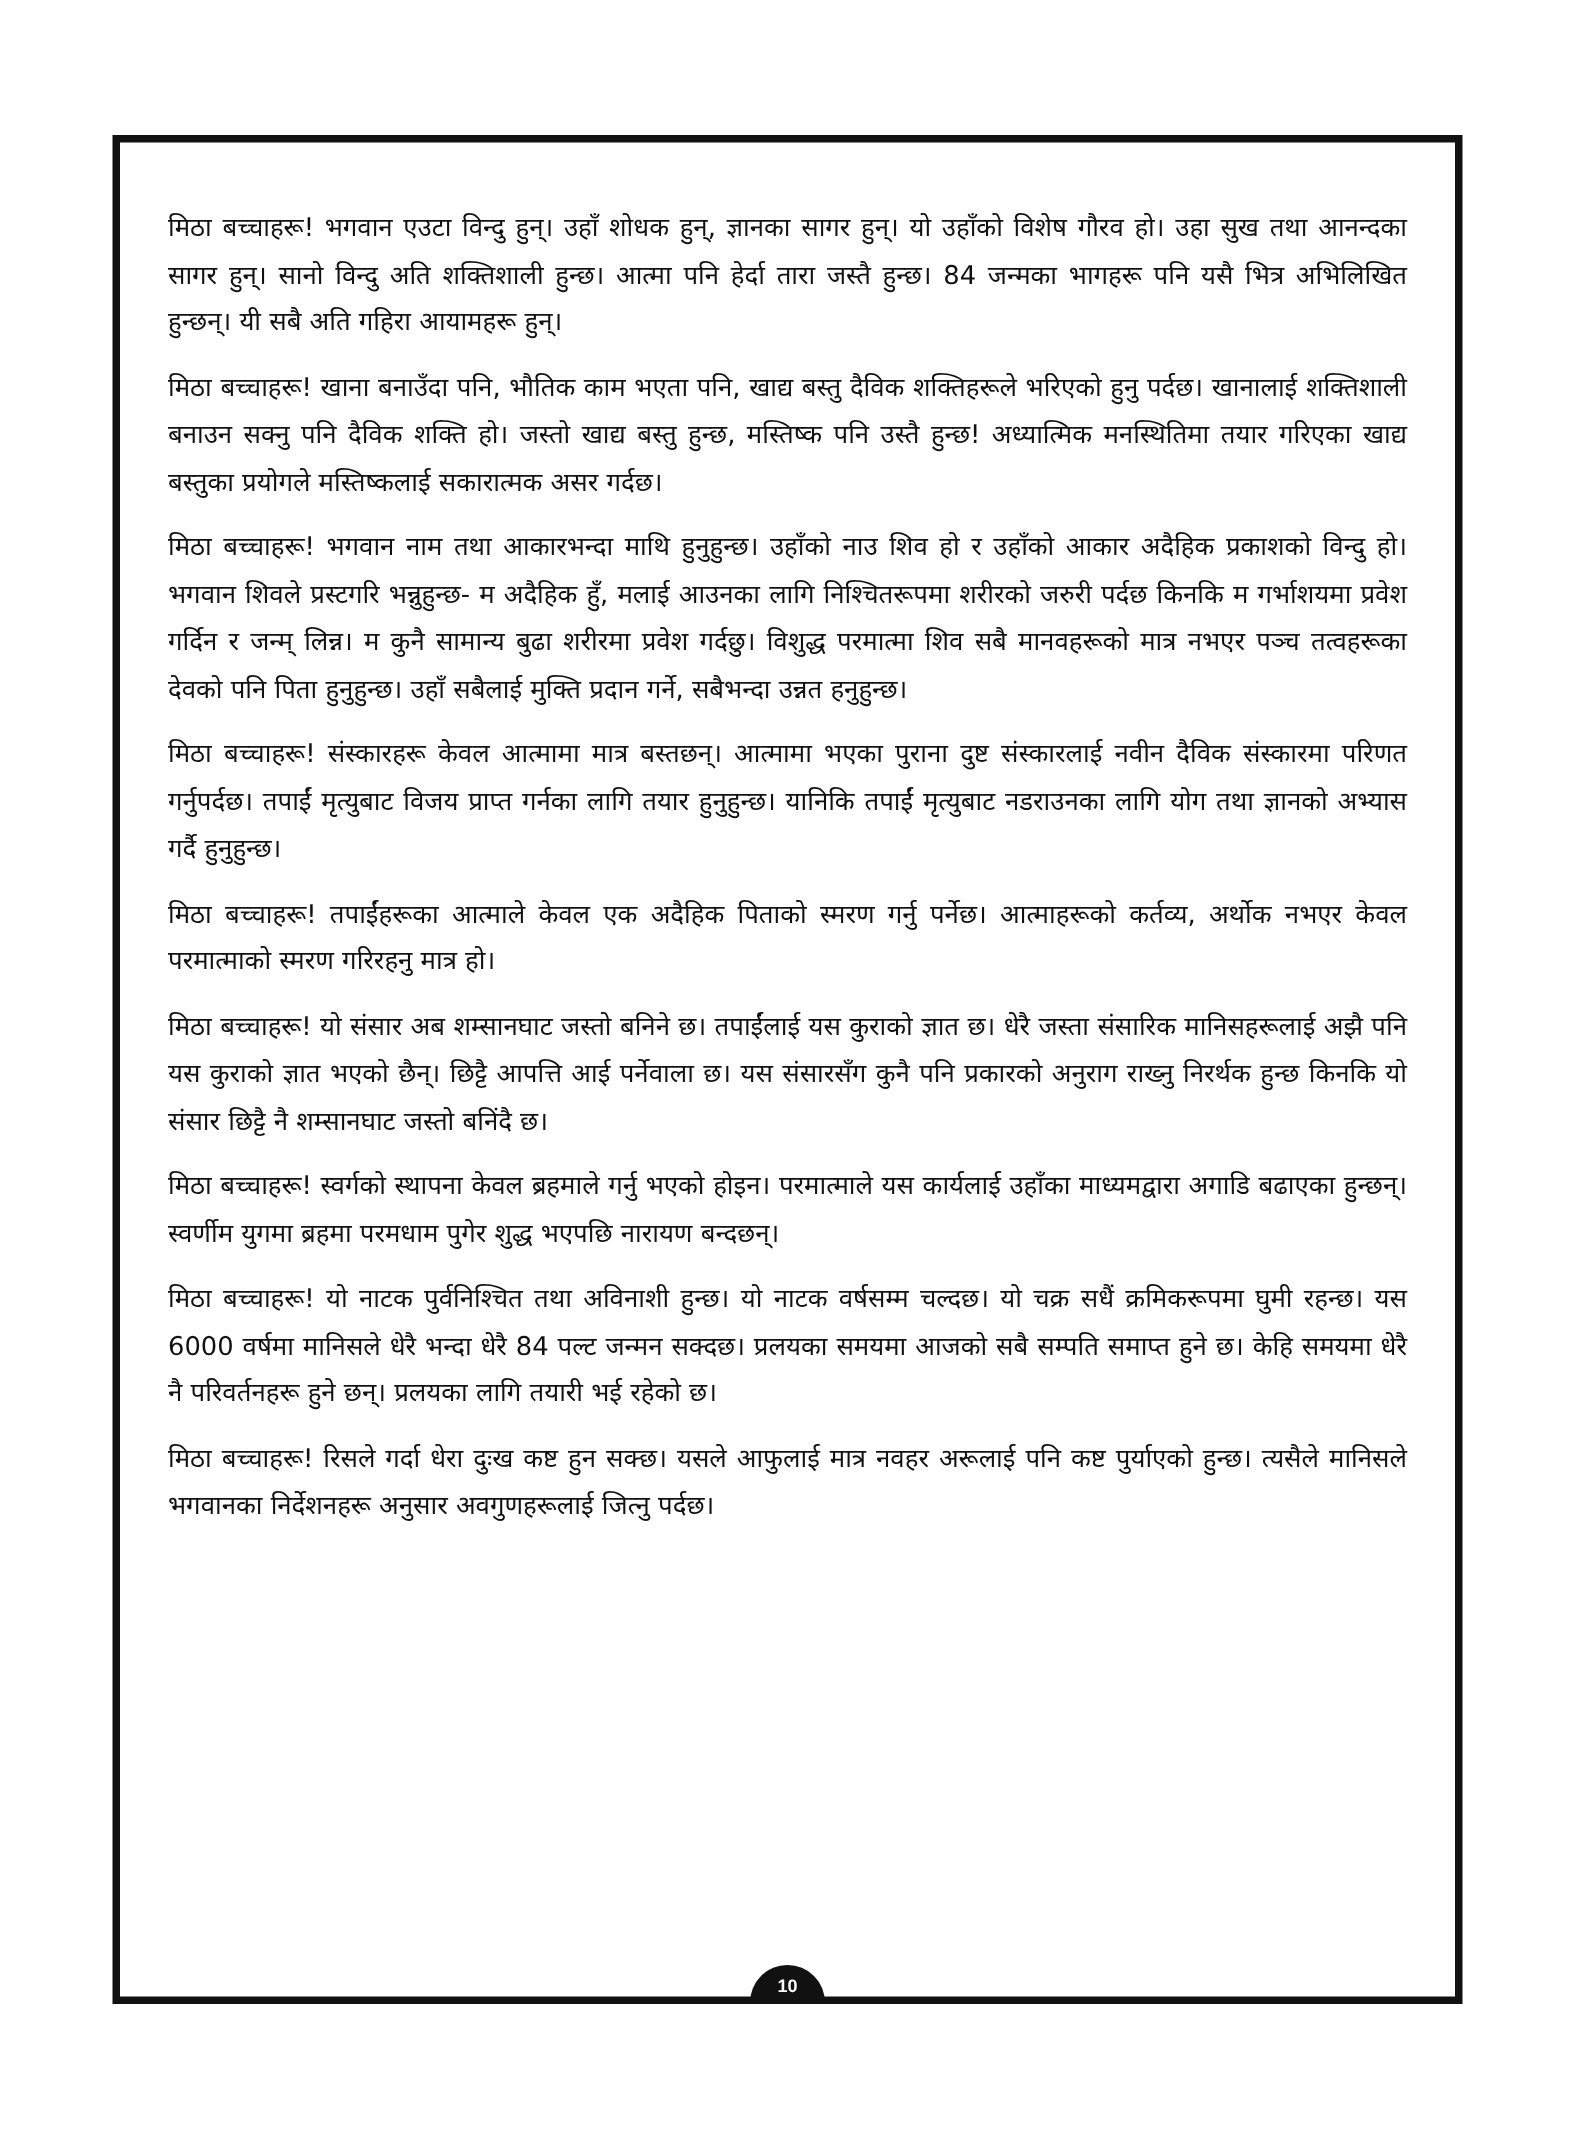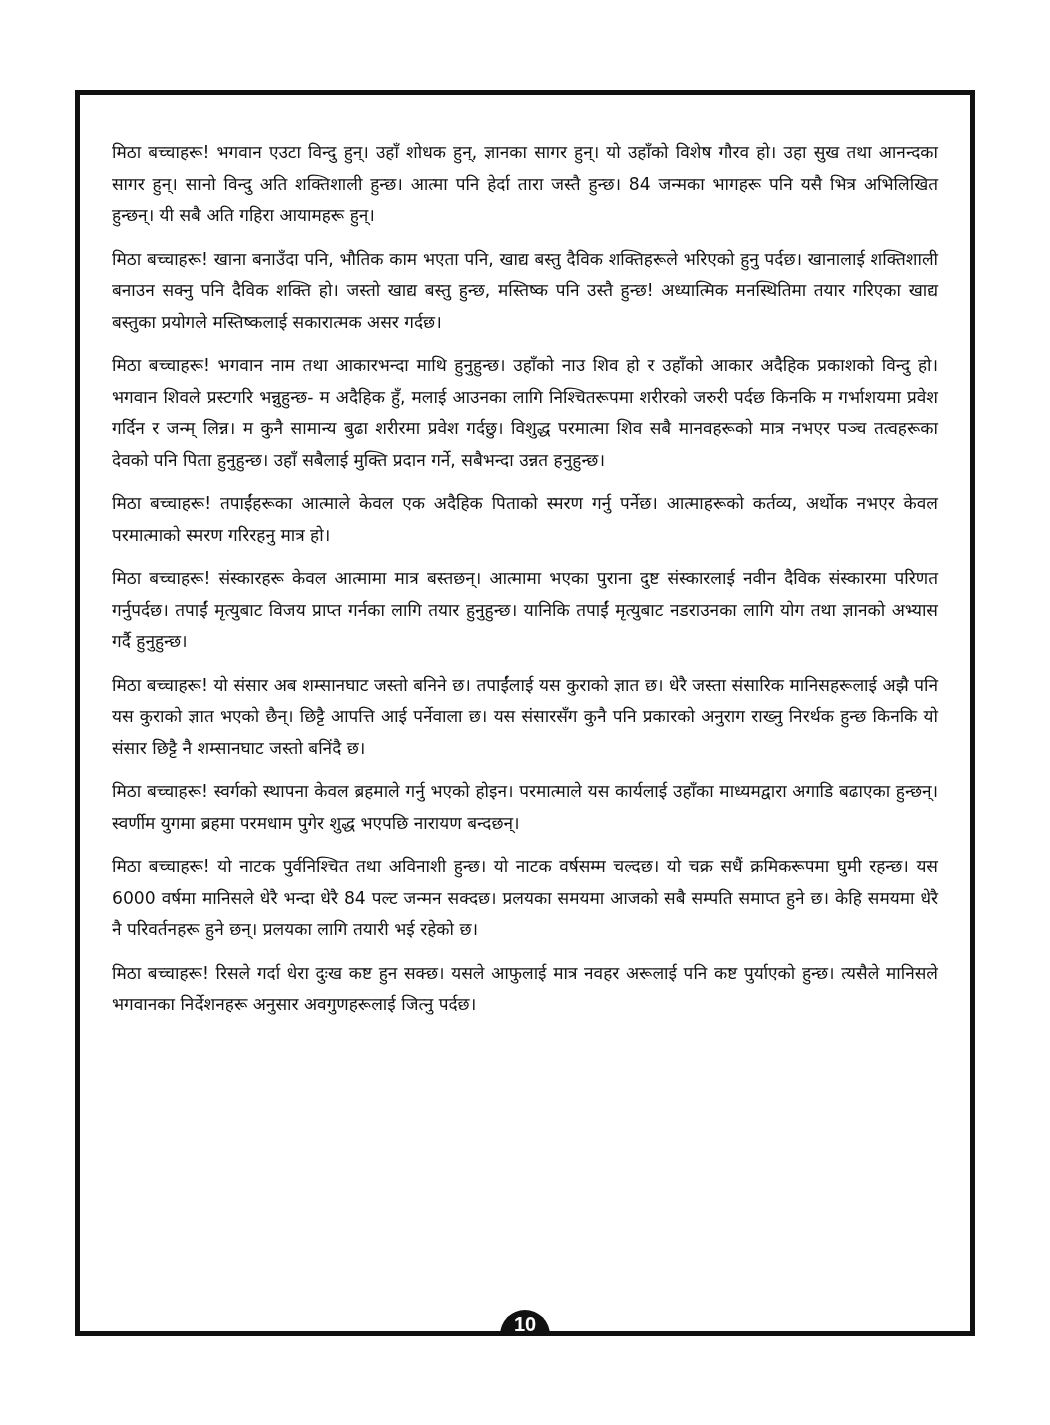"मिठा बच्चाहरू! तपाईंहरूका आत्माले केवल" p.para { order: before "मिठा बच्चाहरू! संस्कारहरू केवल आत्मामा" -> after "मिठा बच्चाहरू! संस्कारहरू केवल आत्मामा" }
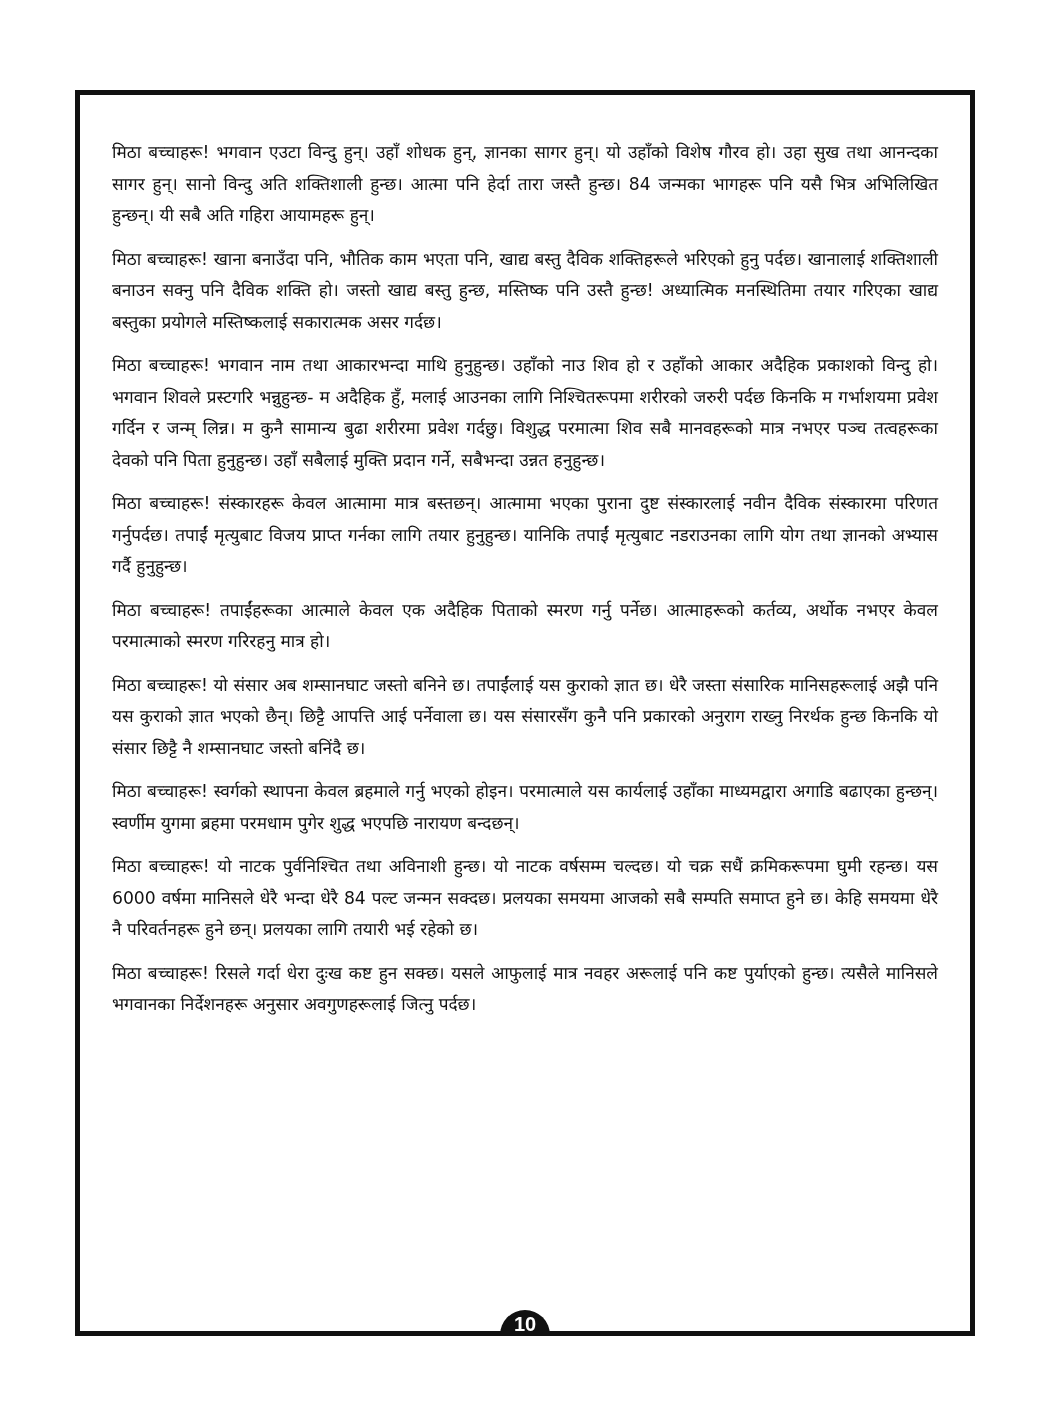"10" .page-badge { font-size: 20px -> 12px }
